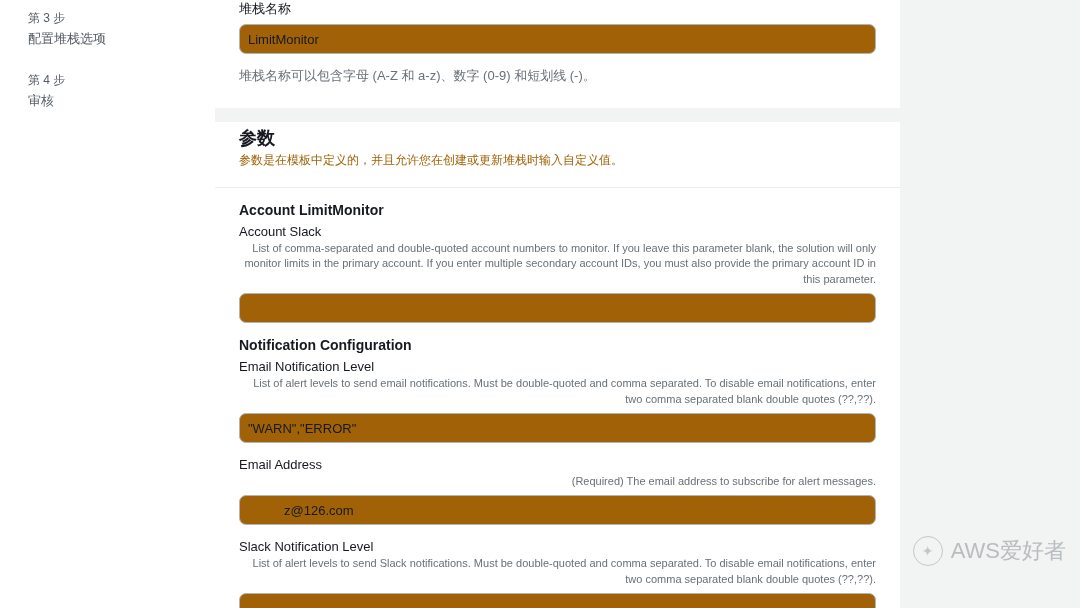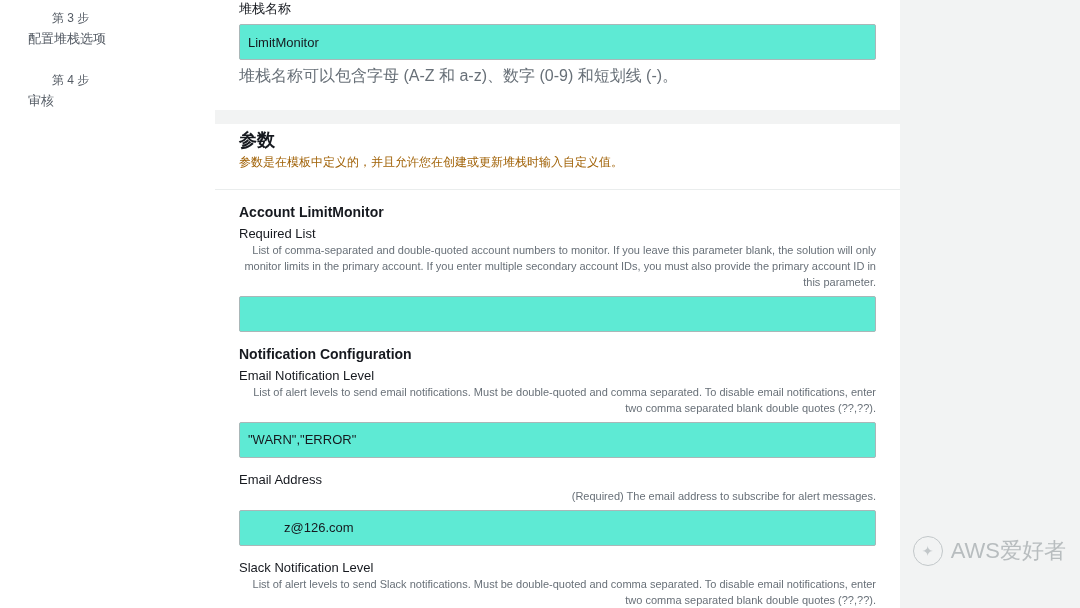"第 3 步" .step-num { margin-left: 24px -> none }
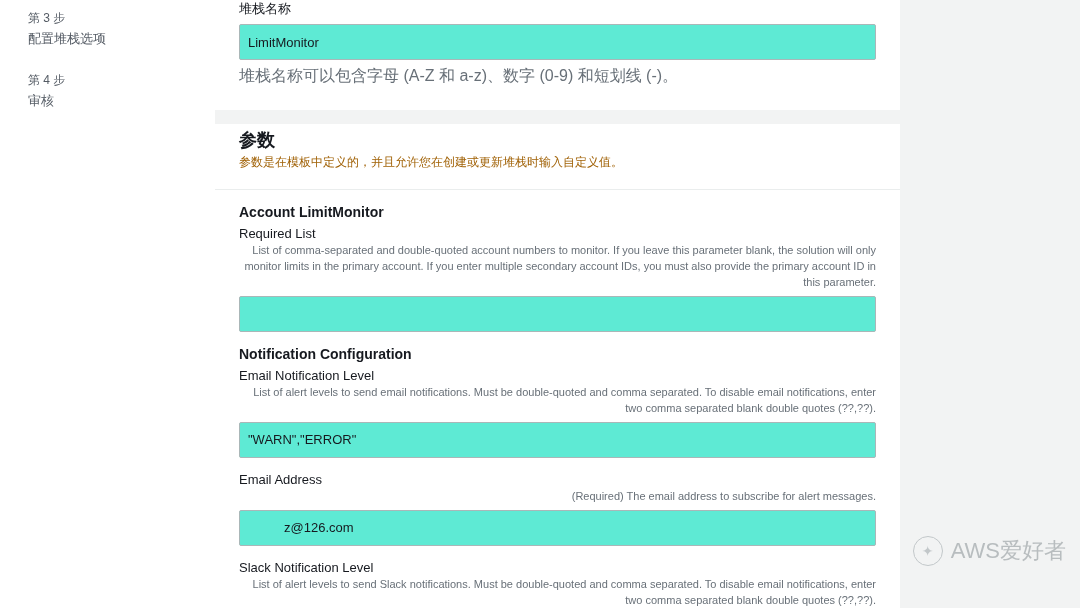"LimitMonitor" .input { background: #5eead4 -> #a16207; border-radius: 2px -> 7px; height: 36px -> 30px }
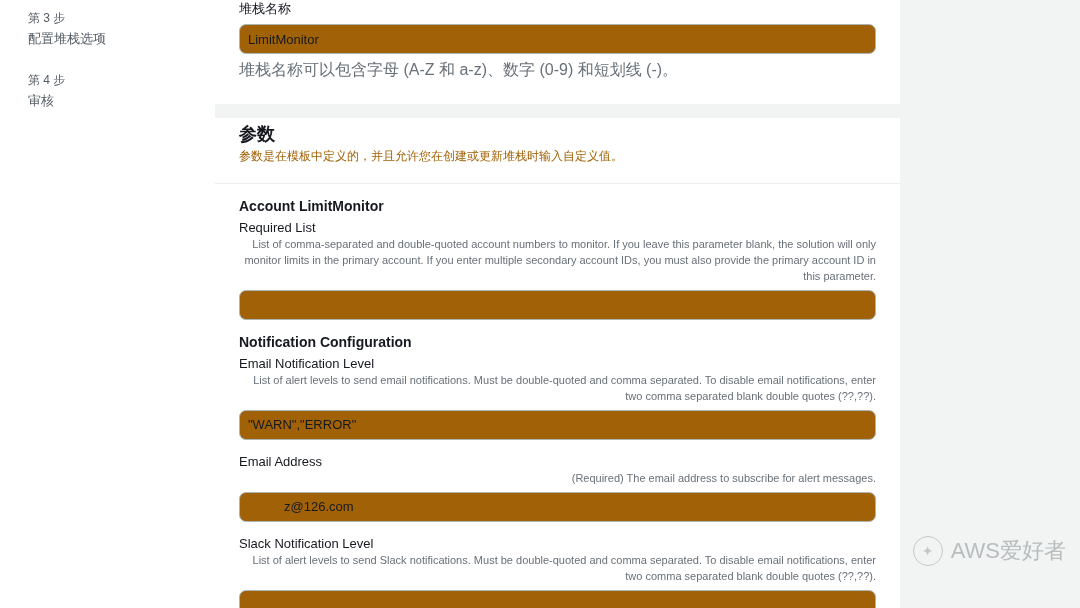"堆栈名称可以包含字母 (A-Z 和 a-z)、数字 (0-9)" .hint { font-size: 16px -> 13px; margin-top: 4px -> 12px }
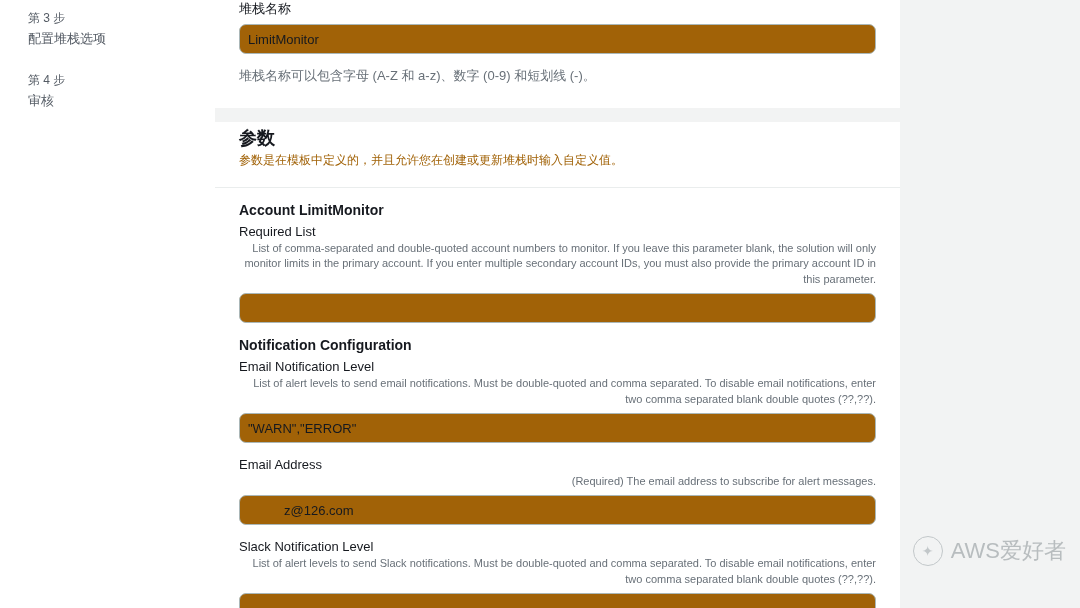"Required List" div.field-label { text: Required List -> Account Slack }
